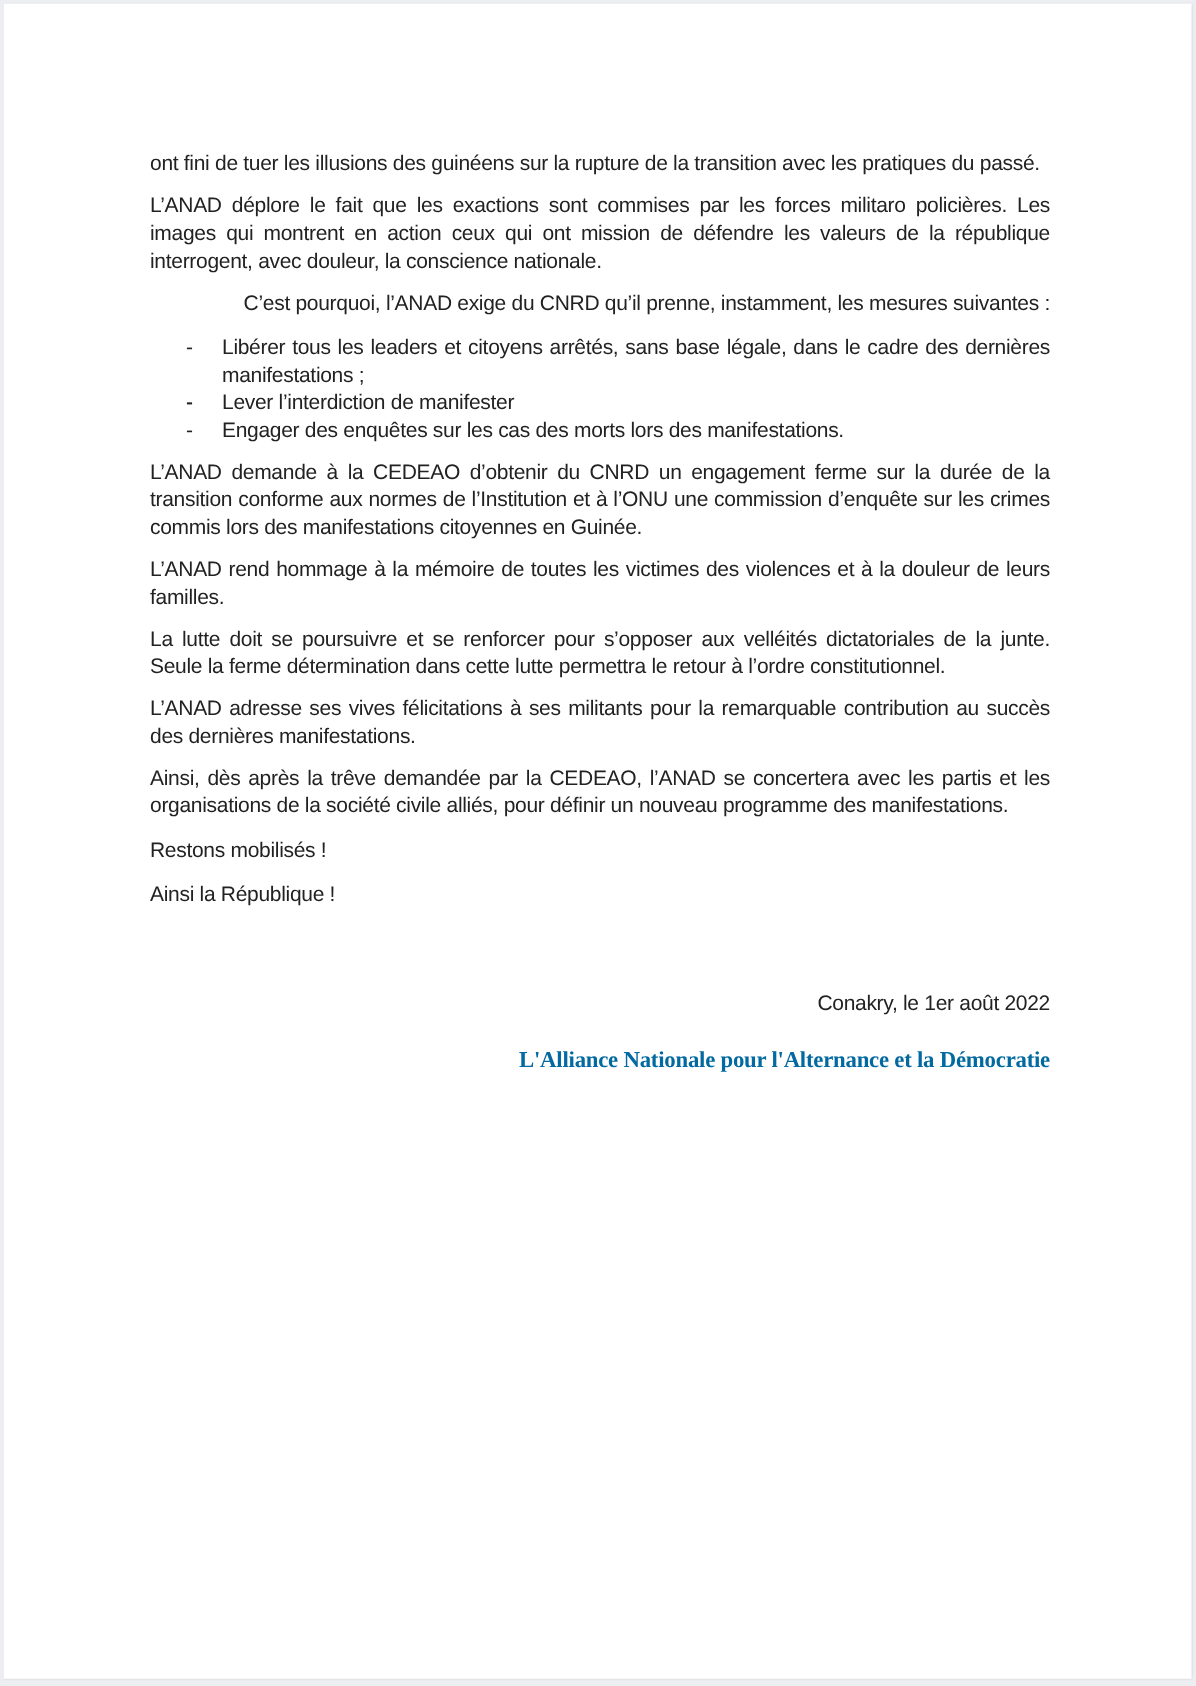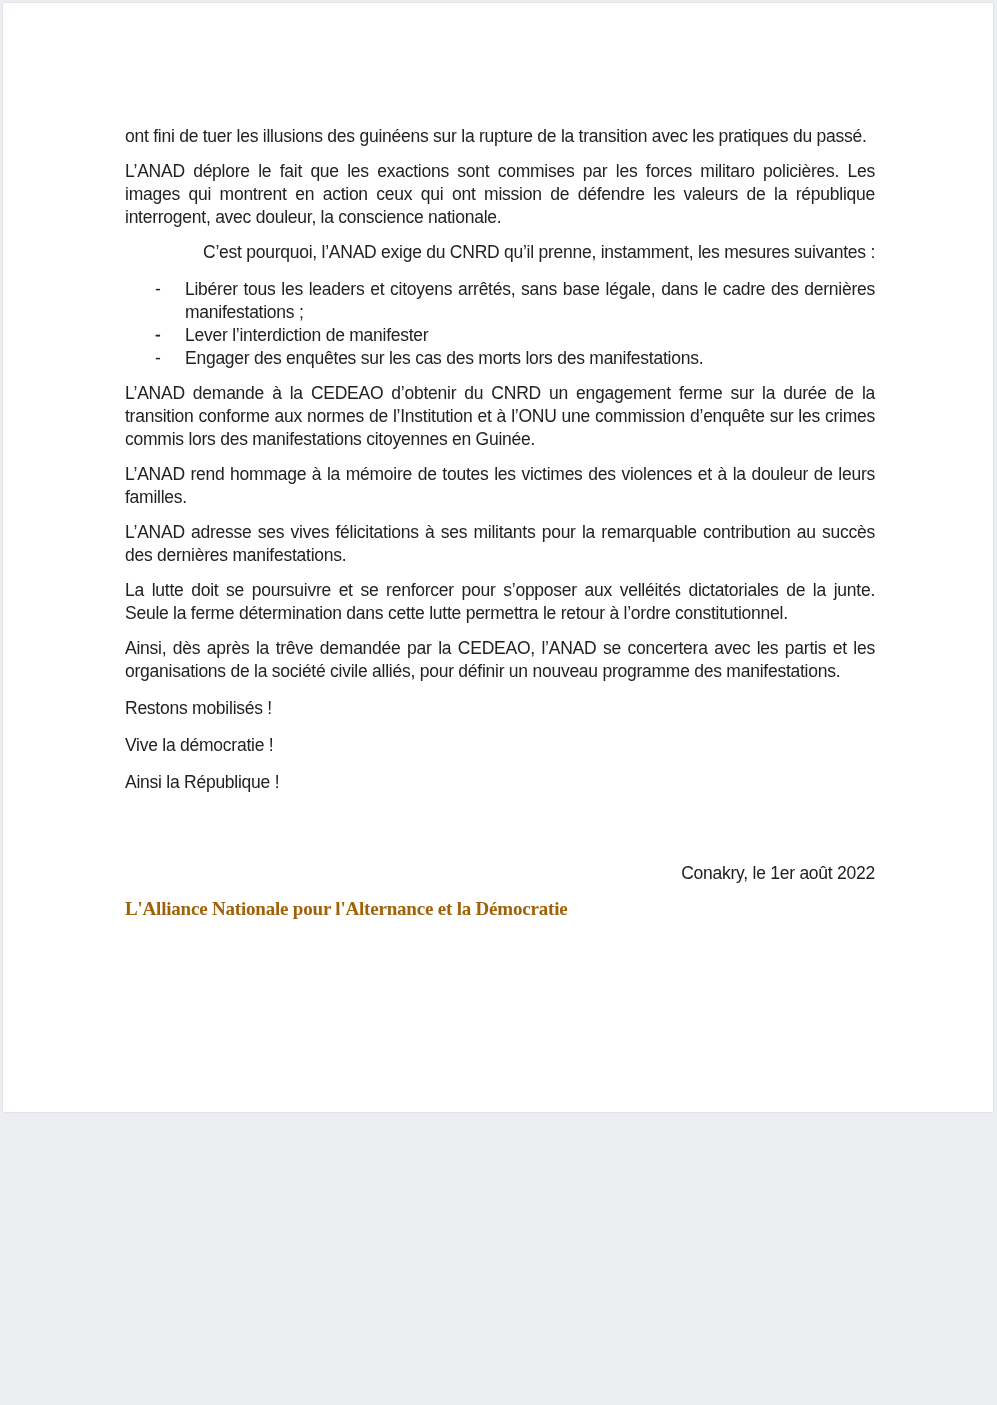"ont fini de tuer les" .page { height: 1109px -> 1396px }
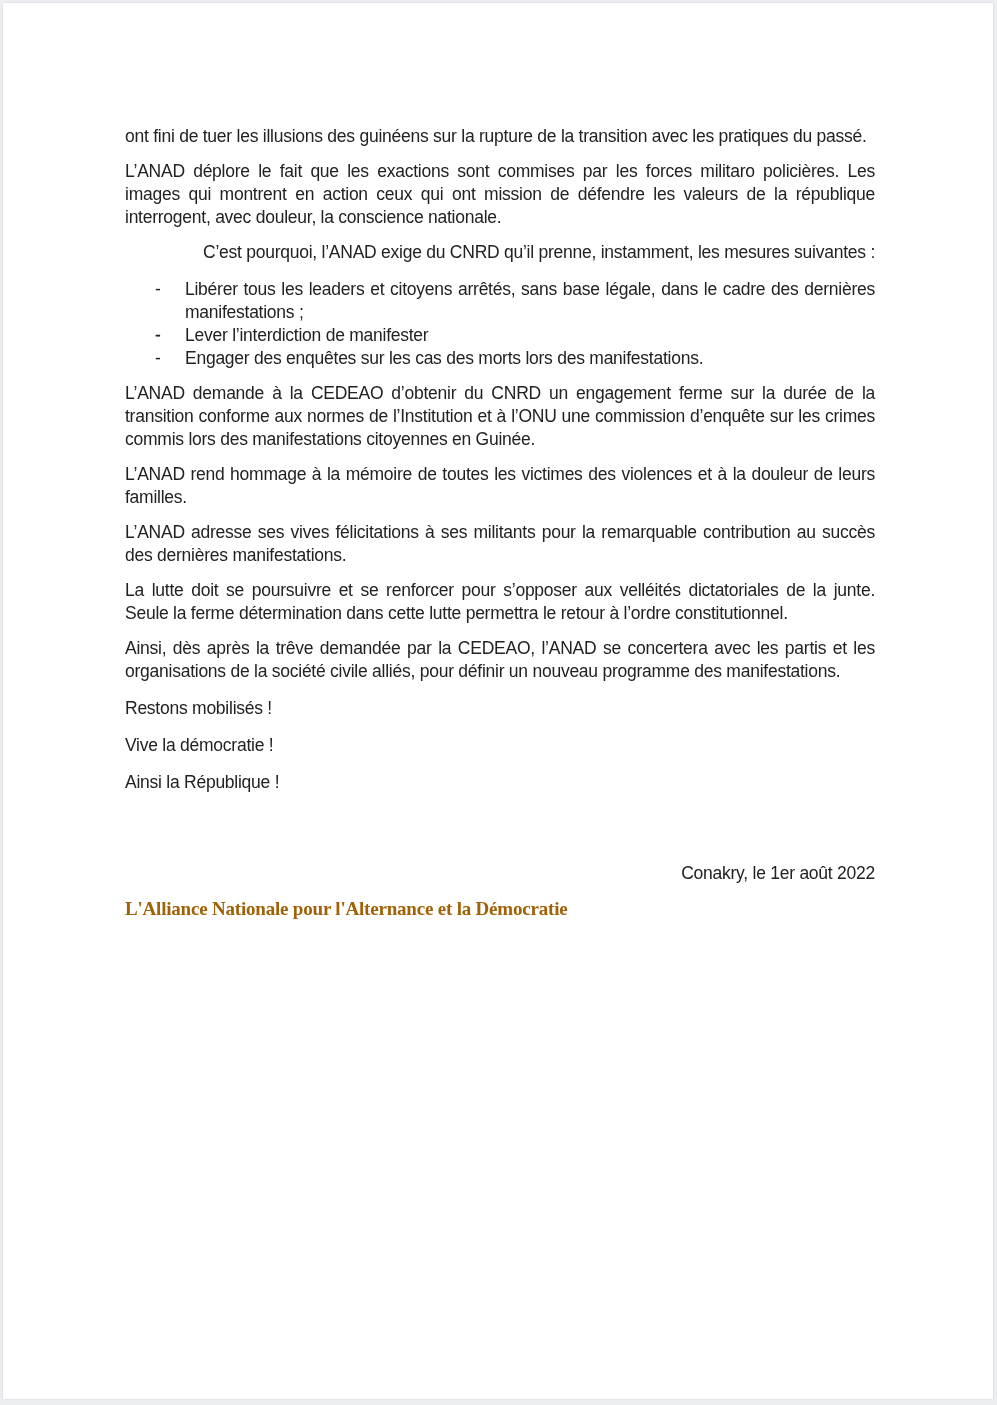"L’ANAD adresse ses vives félicitations" p.para { order: before "La lutte doit se poursuivre" -> after "La lutte doit se poursuivre" }
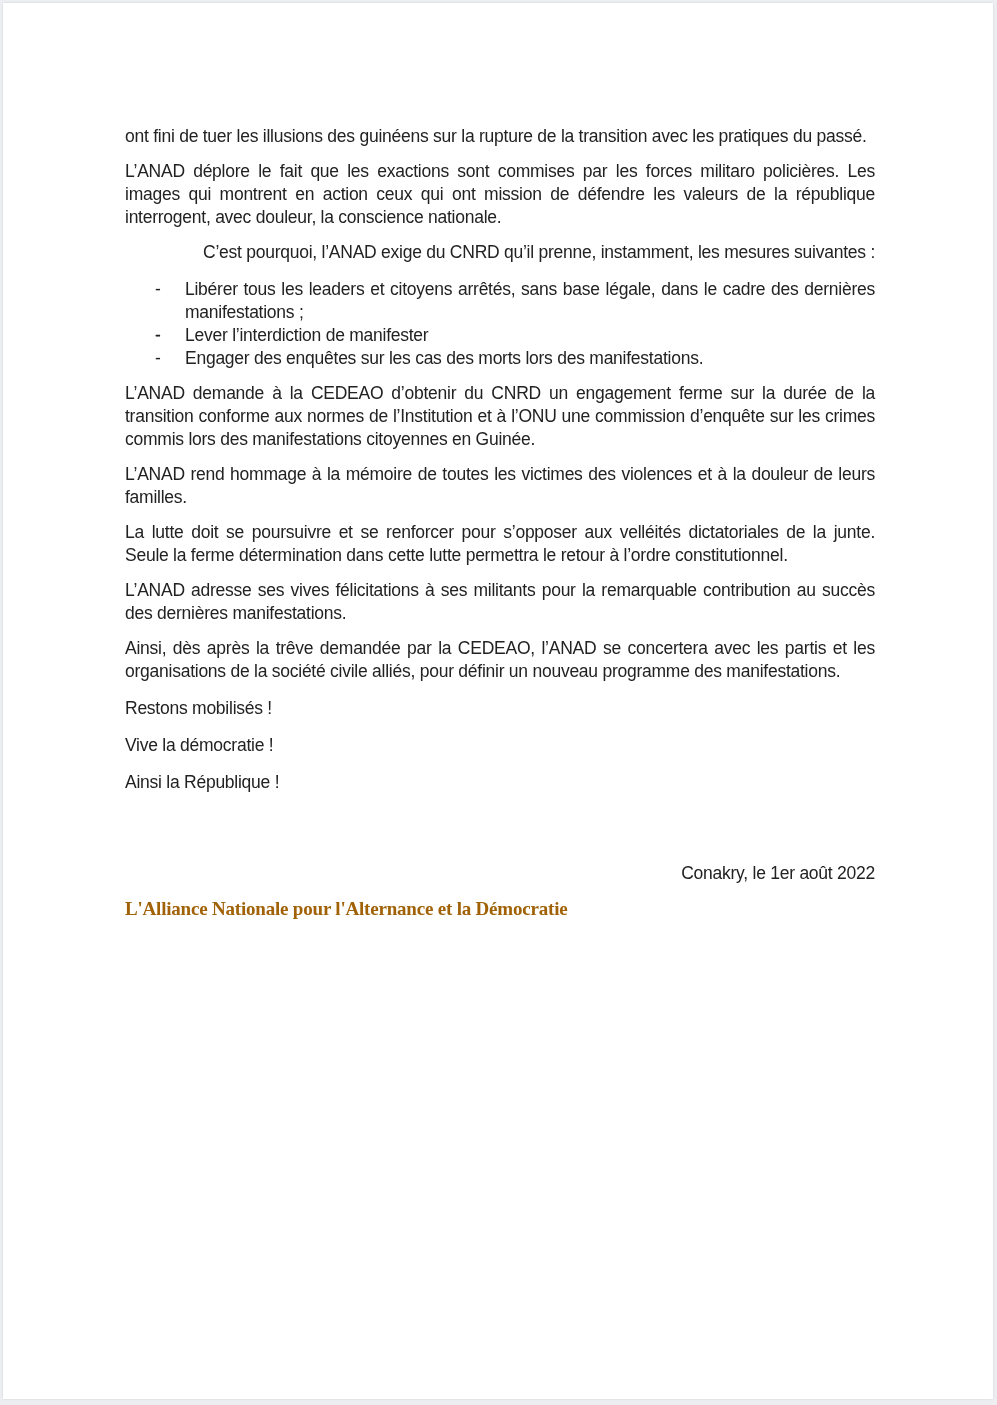"Vive la démocratie !" p.short { html: <p>Vive la démocratie !</p> -> none }
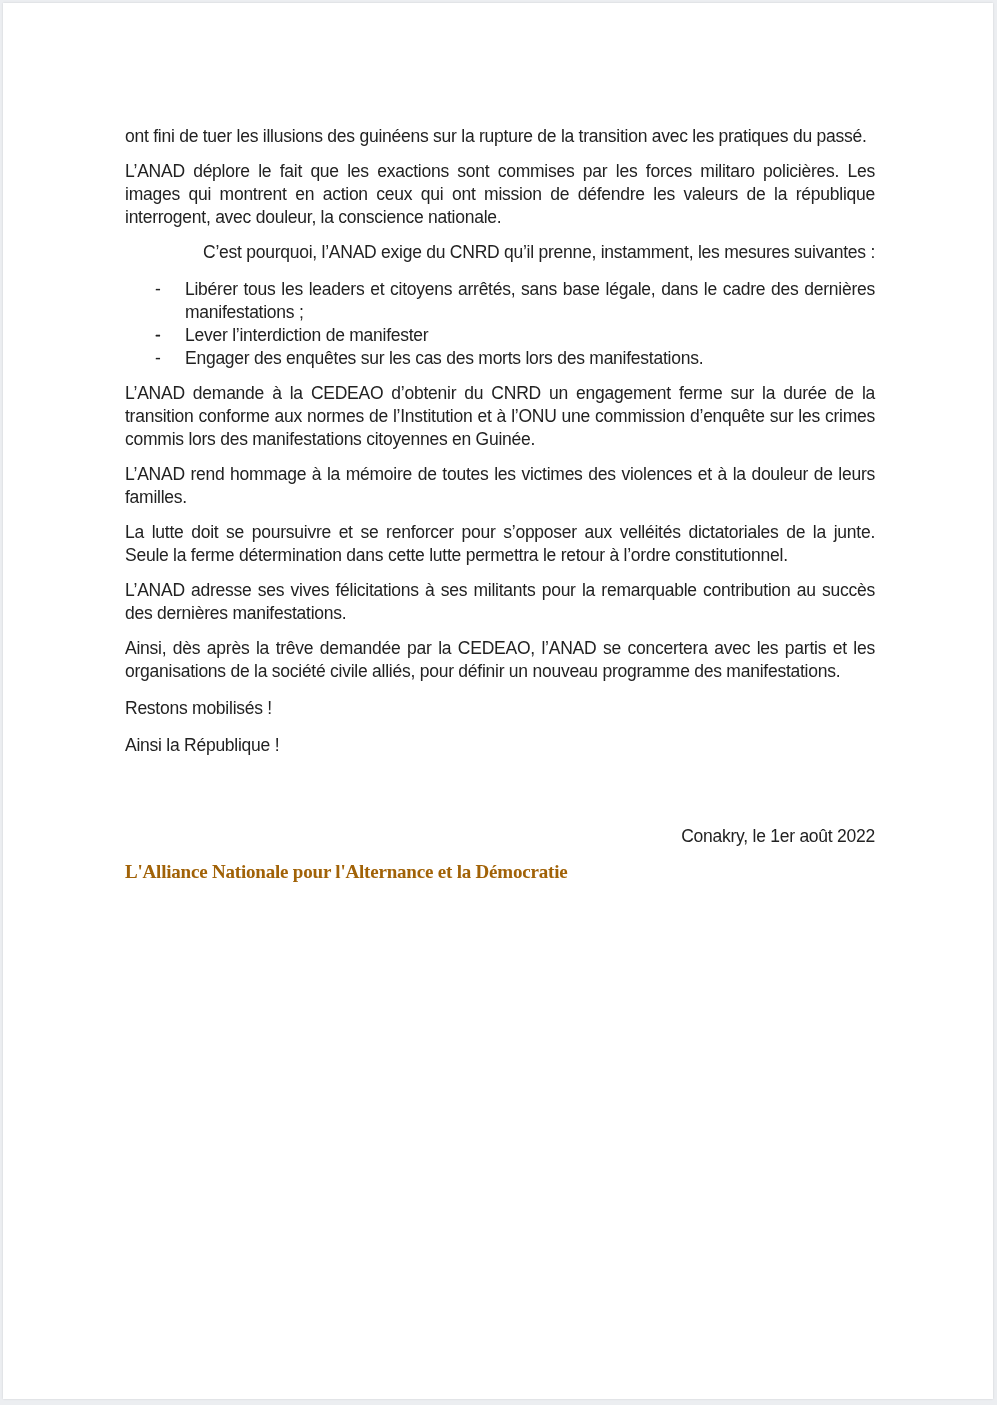"L'Alliance Nationale pour l'Alternance" .signature { color: #a16207 -> #0369a1; margin-top: 12px -> 24px; text-align: left -> right }
